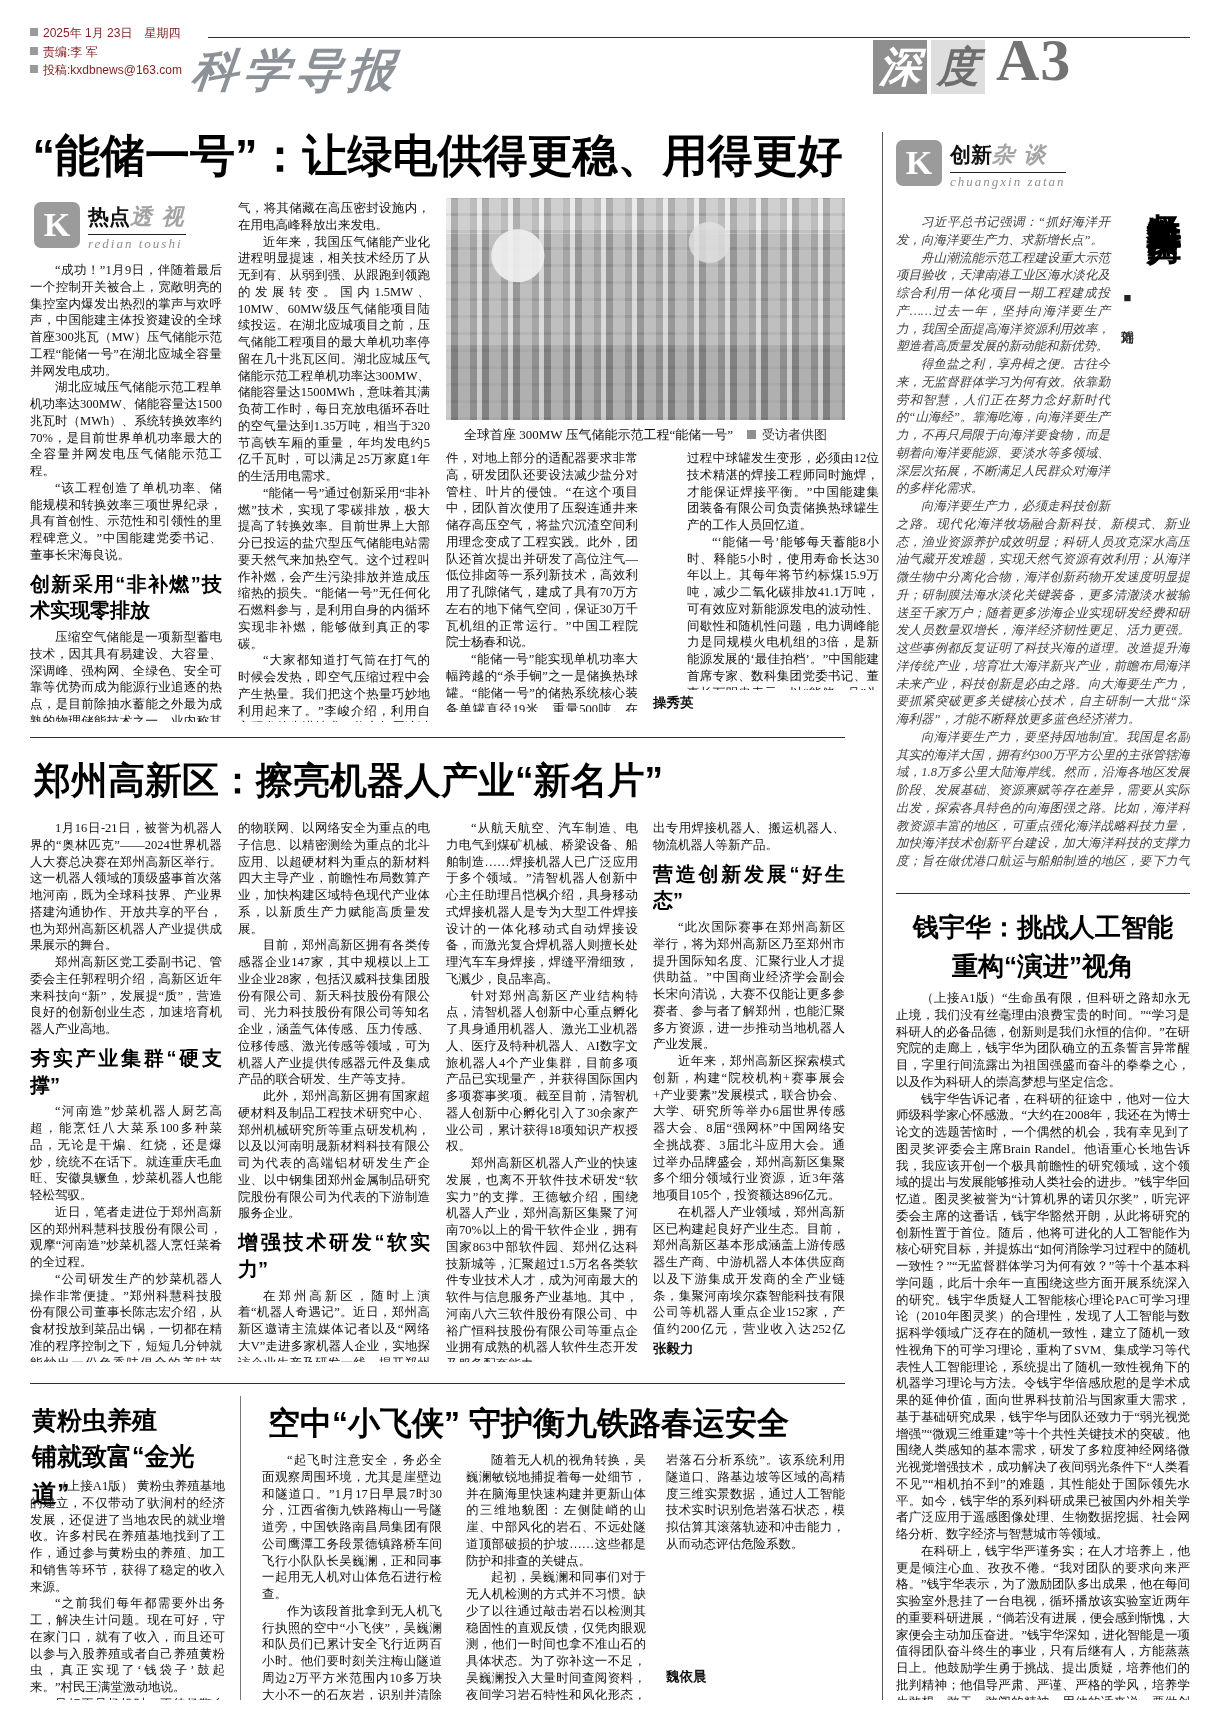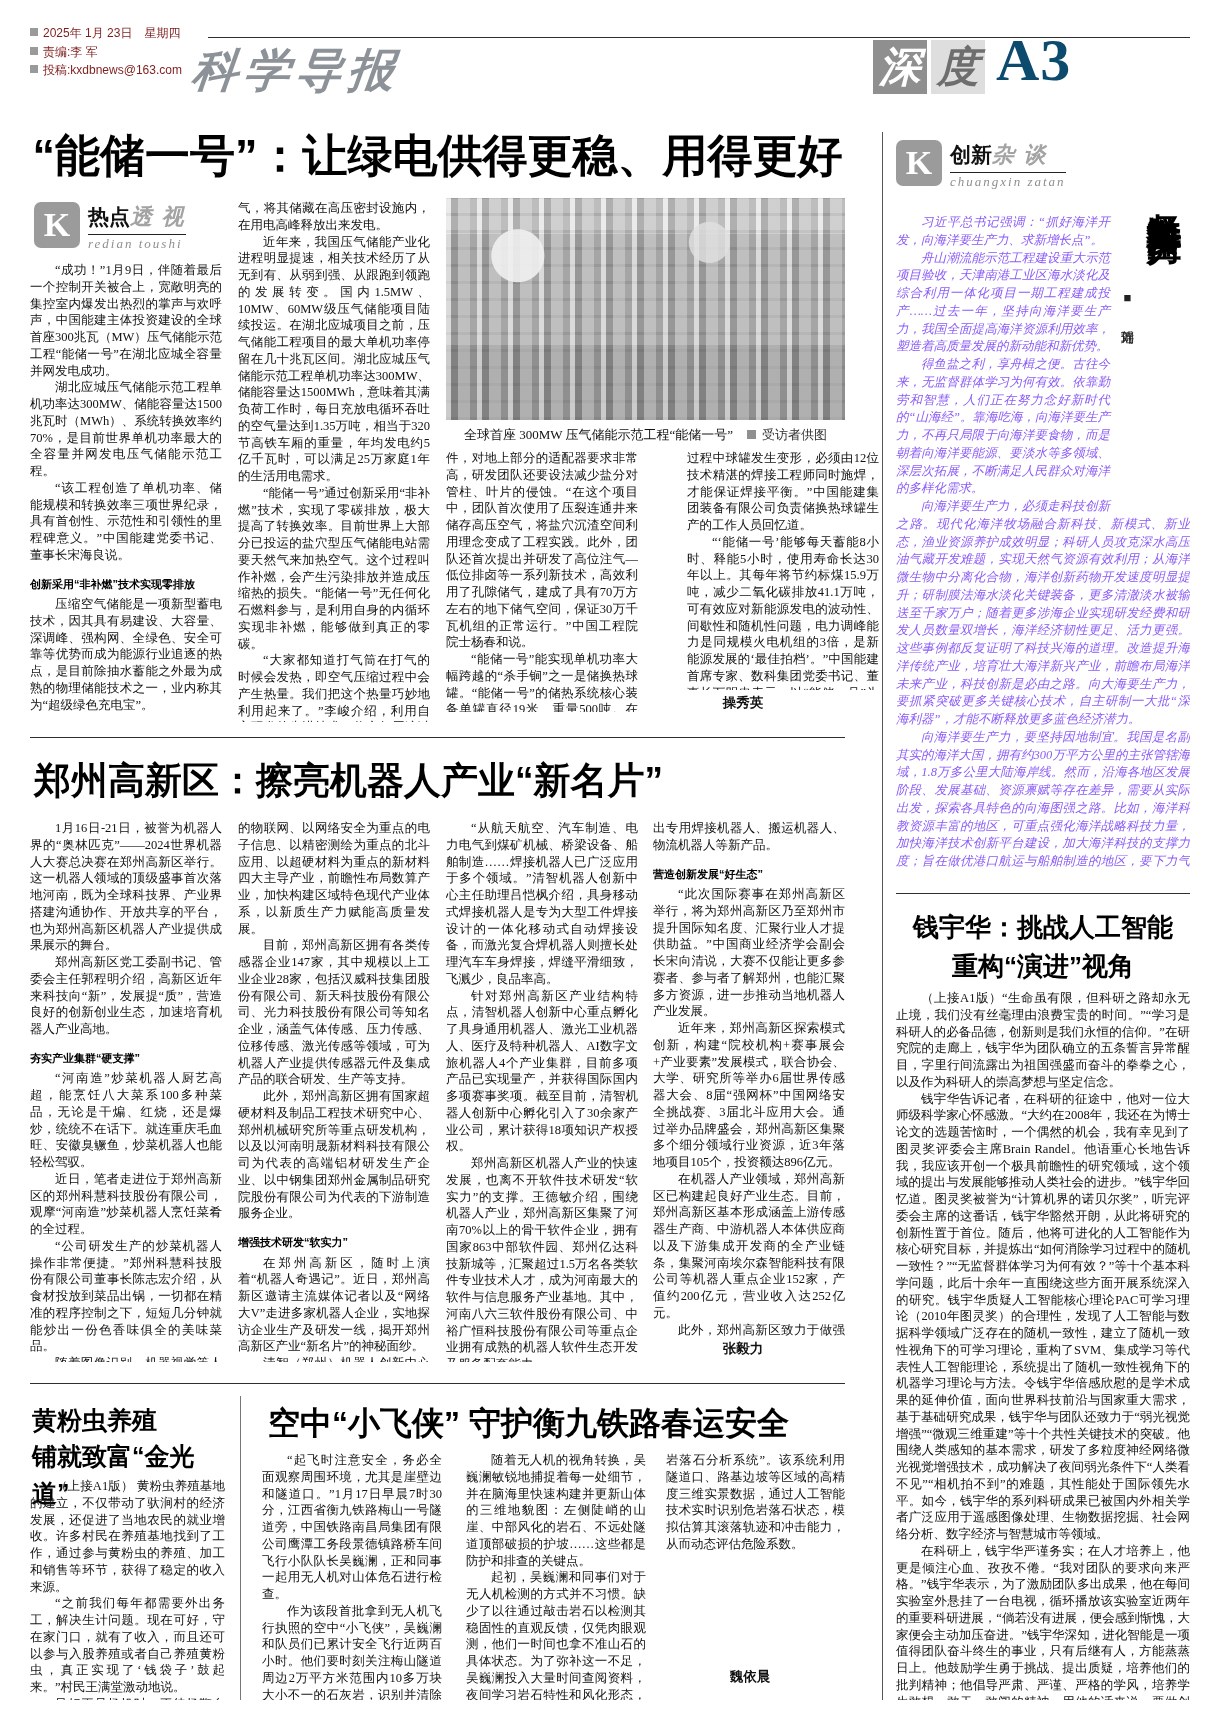"A3" .pageno { color: #0c4a6e -> #737373 }
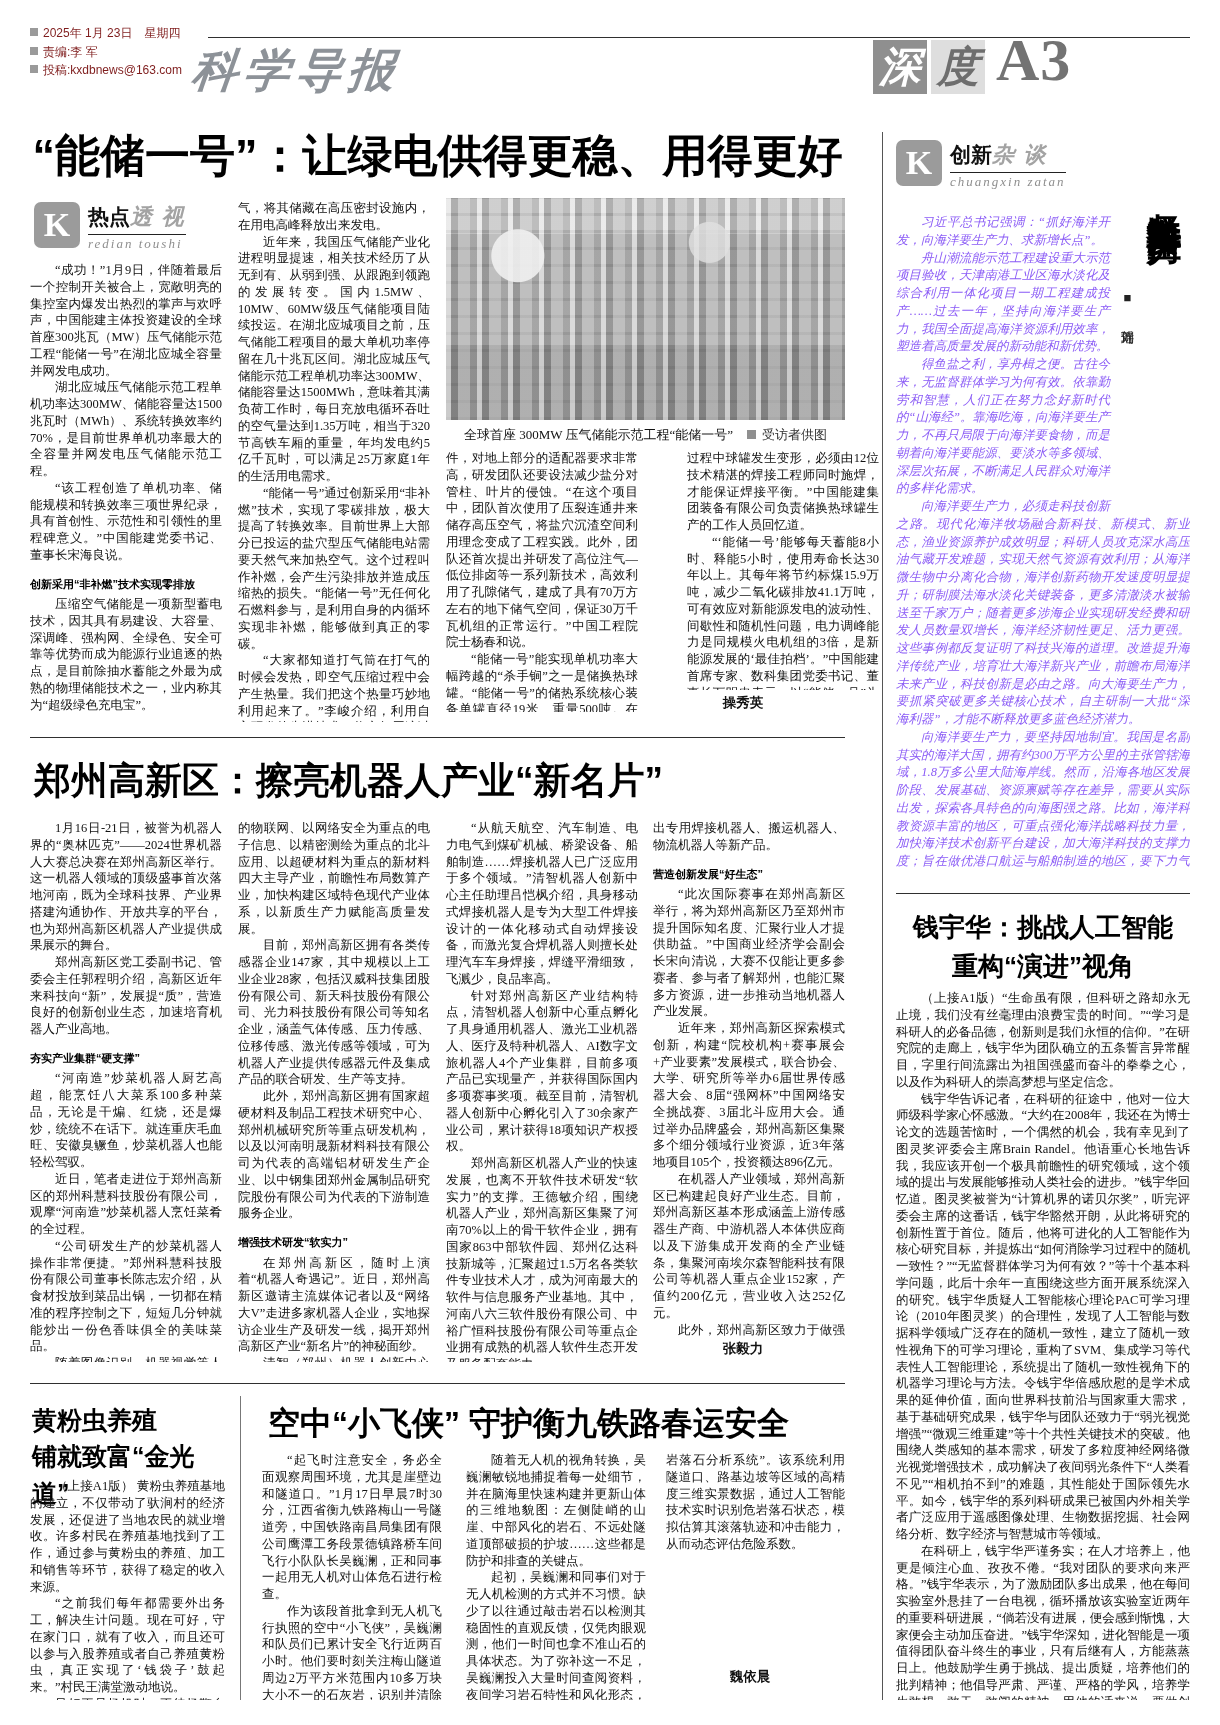"习近平总书记强调：“抓好海洋开发，向海洋要生产力、求新增长点”。" .flow.kai { color: #8b5cf6 -> #404040 }
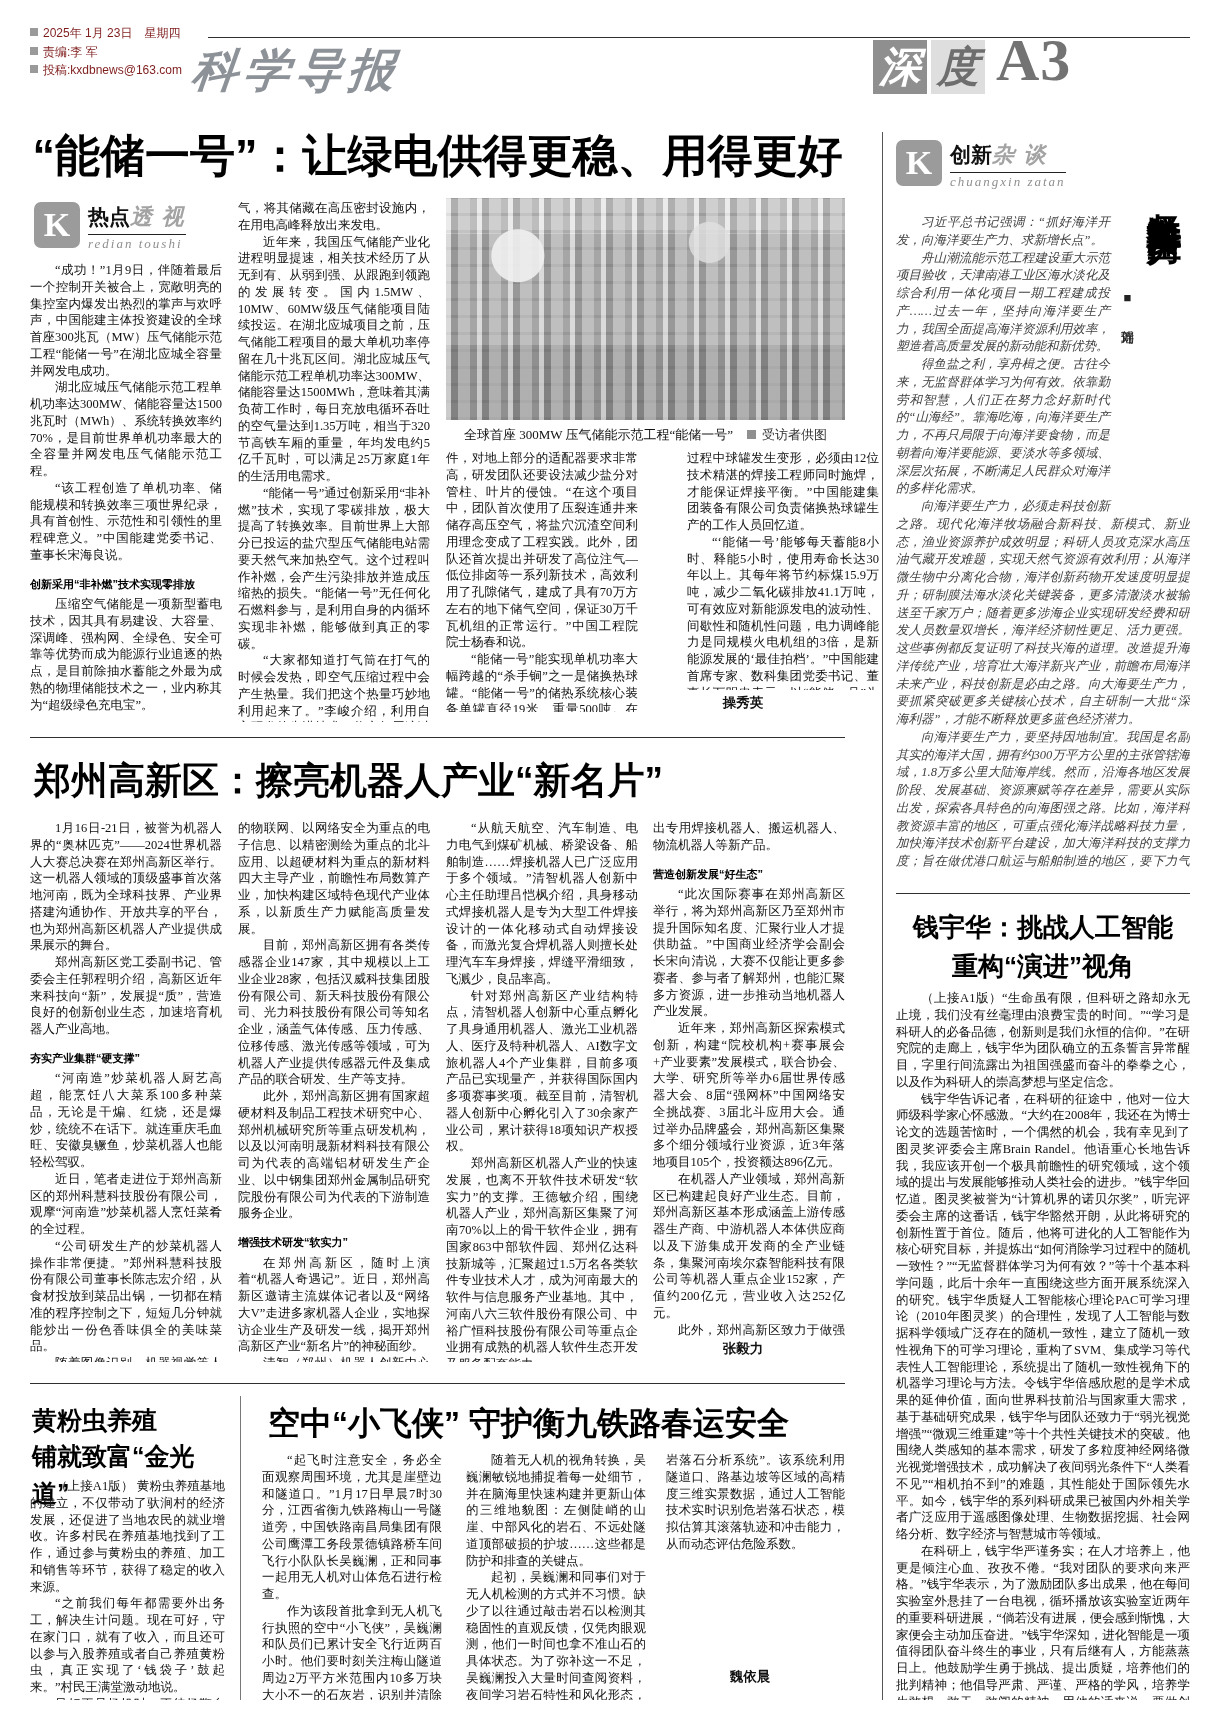"创新采用“非补燃”技术实现零排放" .flow h3 { font-size: 11px -> 20px; margin: 13px 0 5px -> 7px 0 5px }
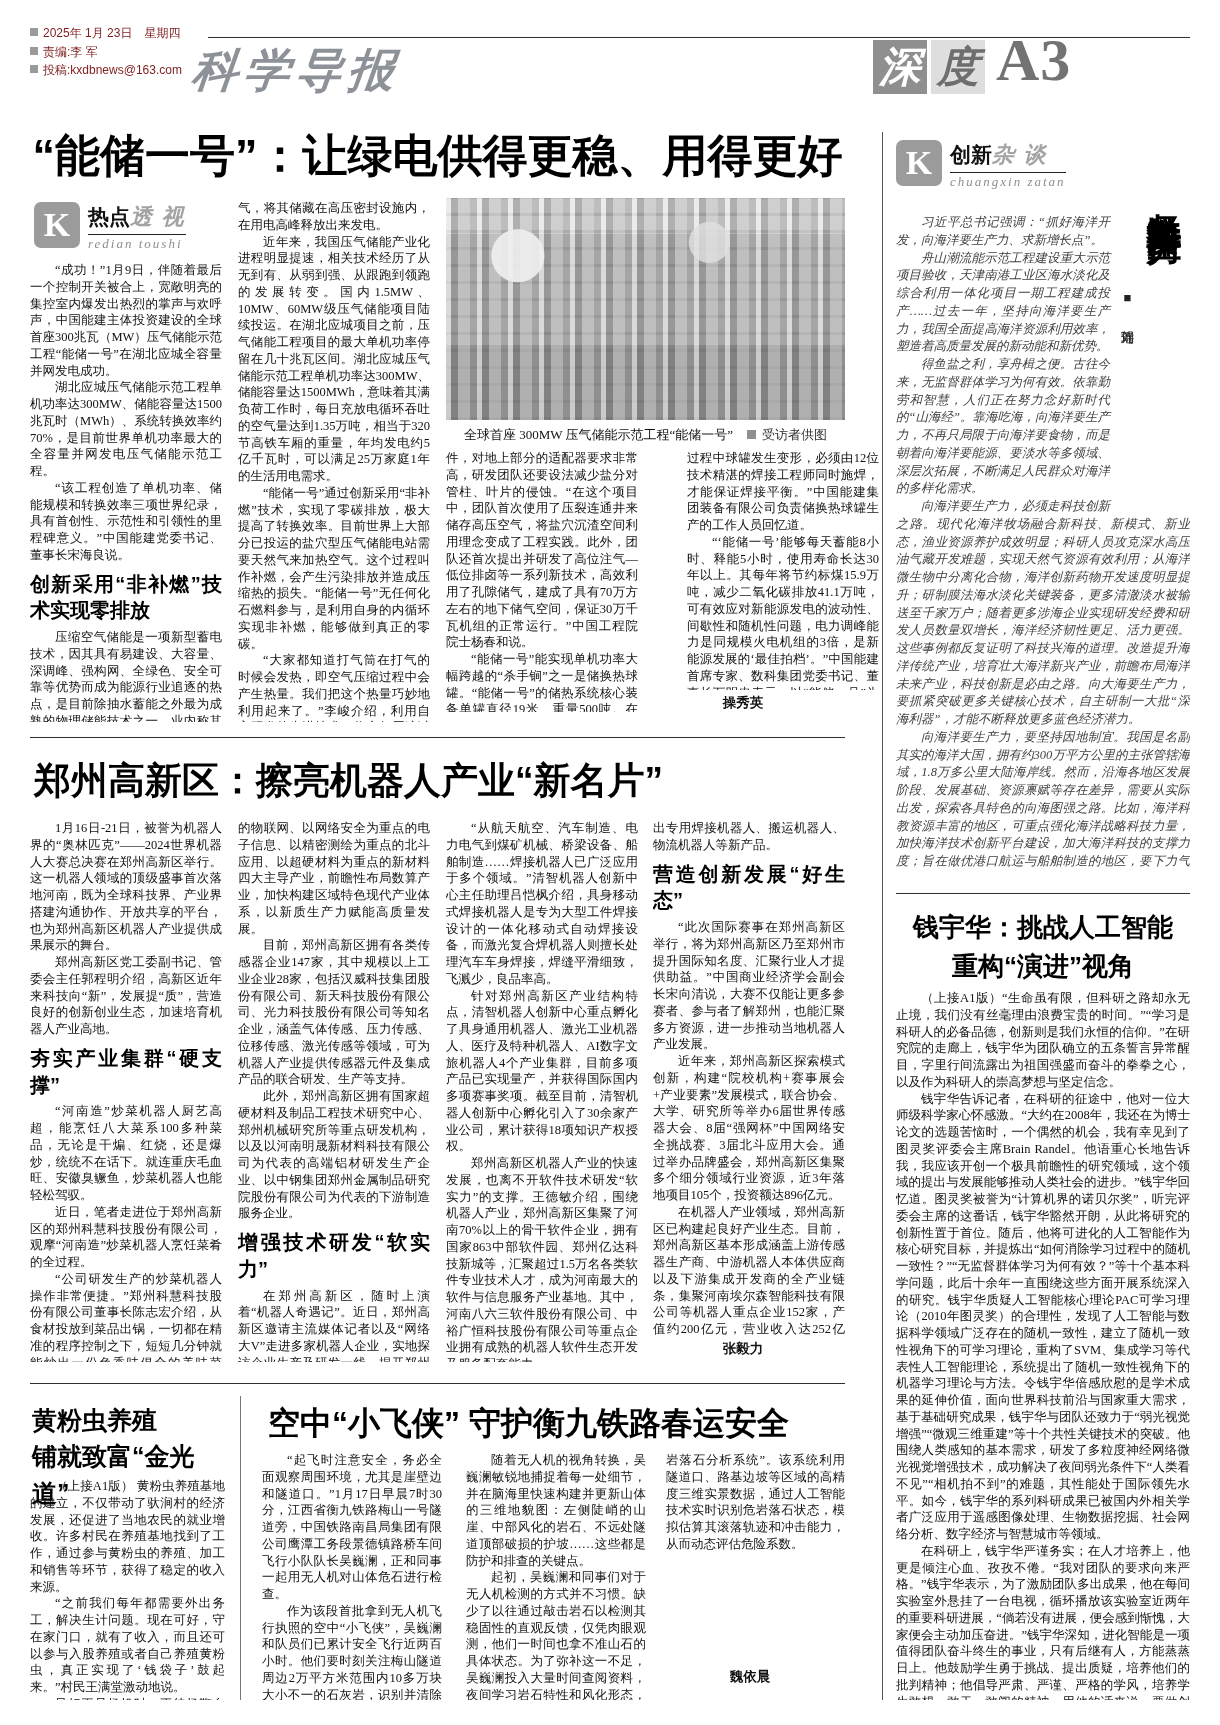"操秀英" .byline { text-align: center -> left }
